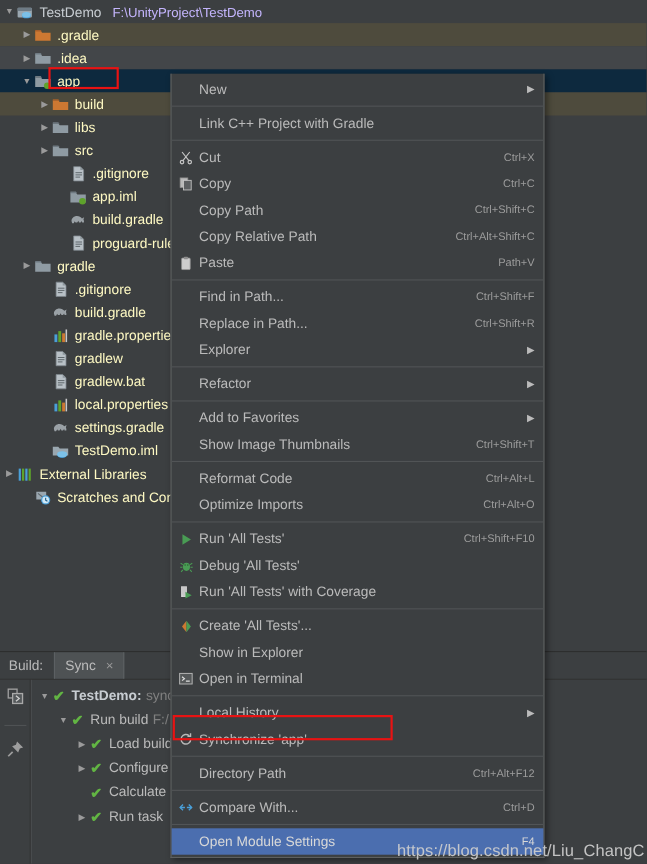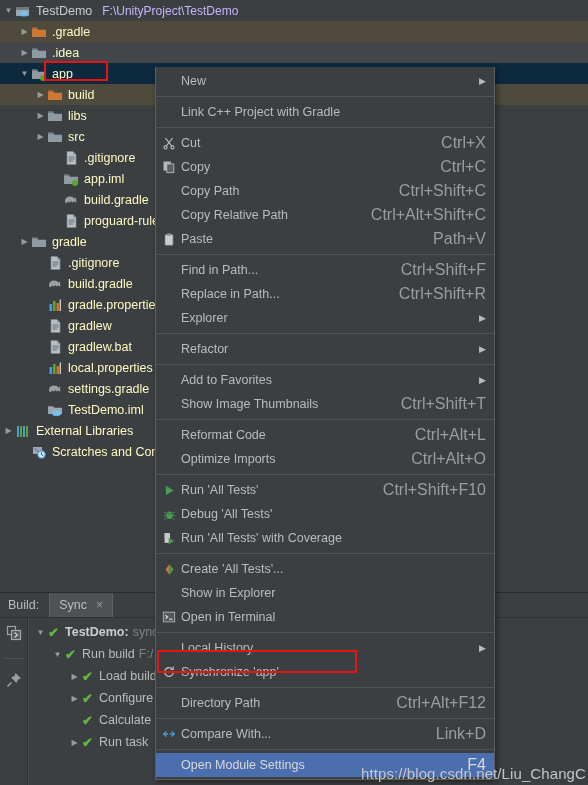"Ctrl+X" .mi .mkey { font-size: 16px -> 10px }
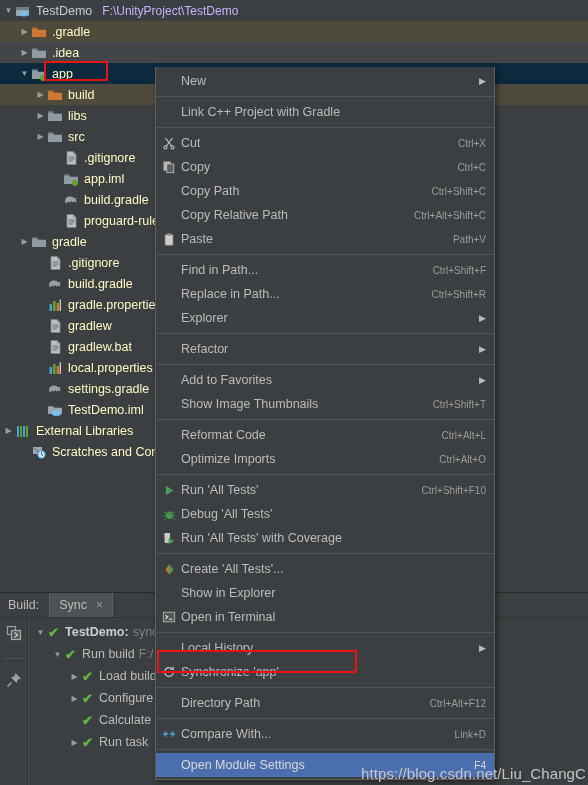"Link+D" span.mkey { text: Link+D -> Ctrl+D }
